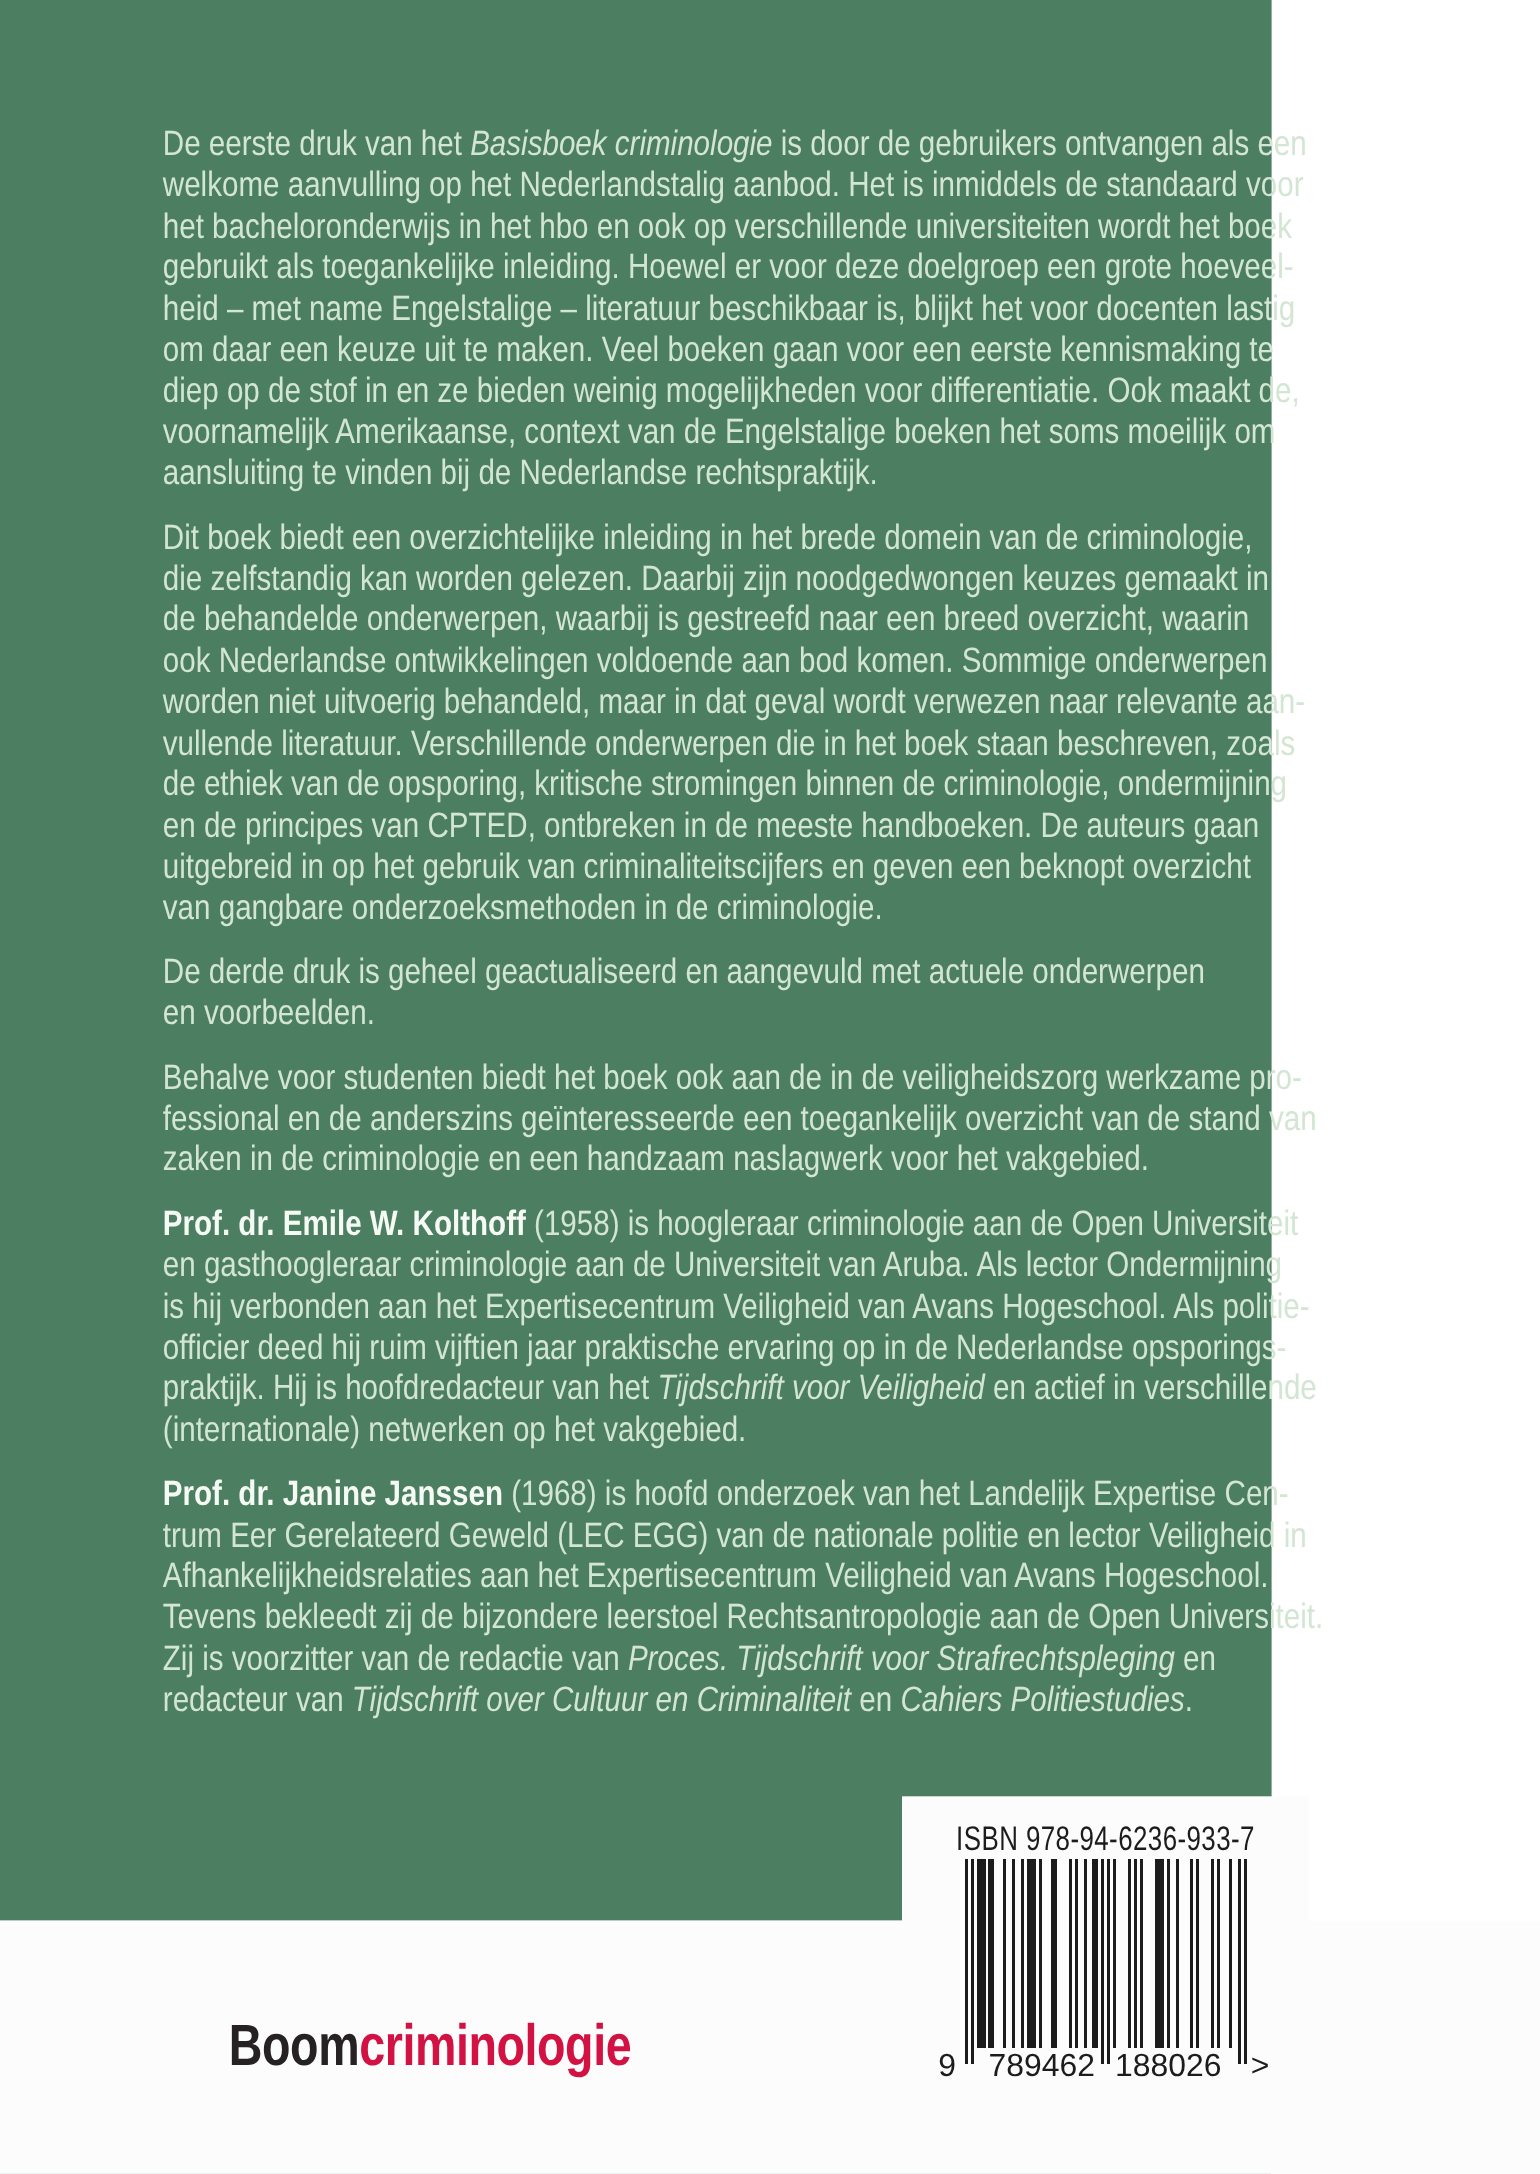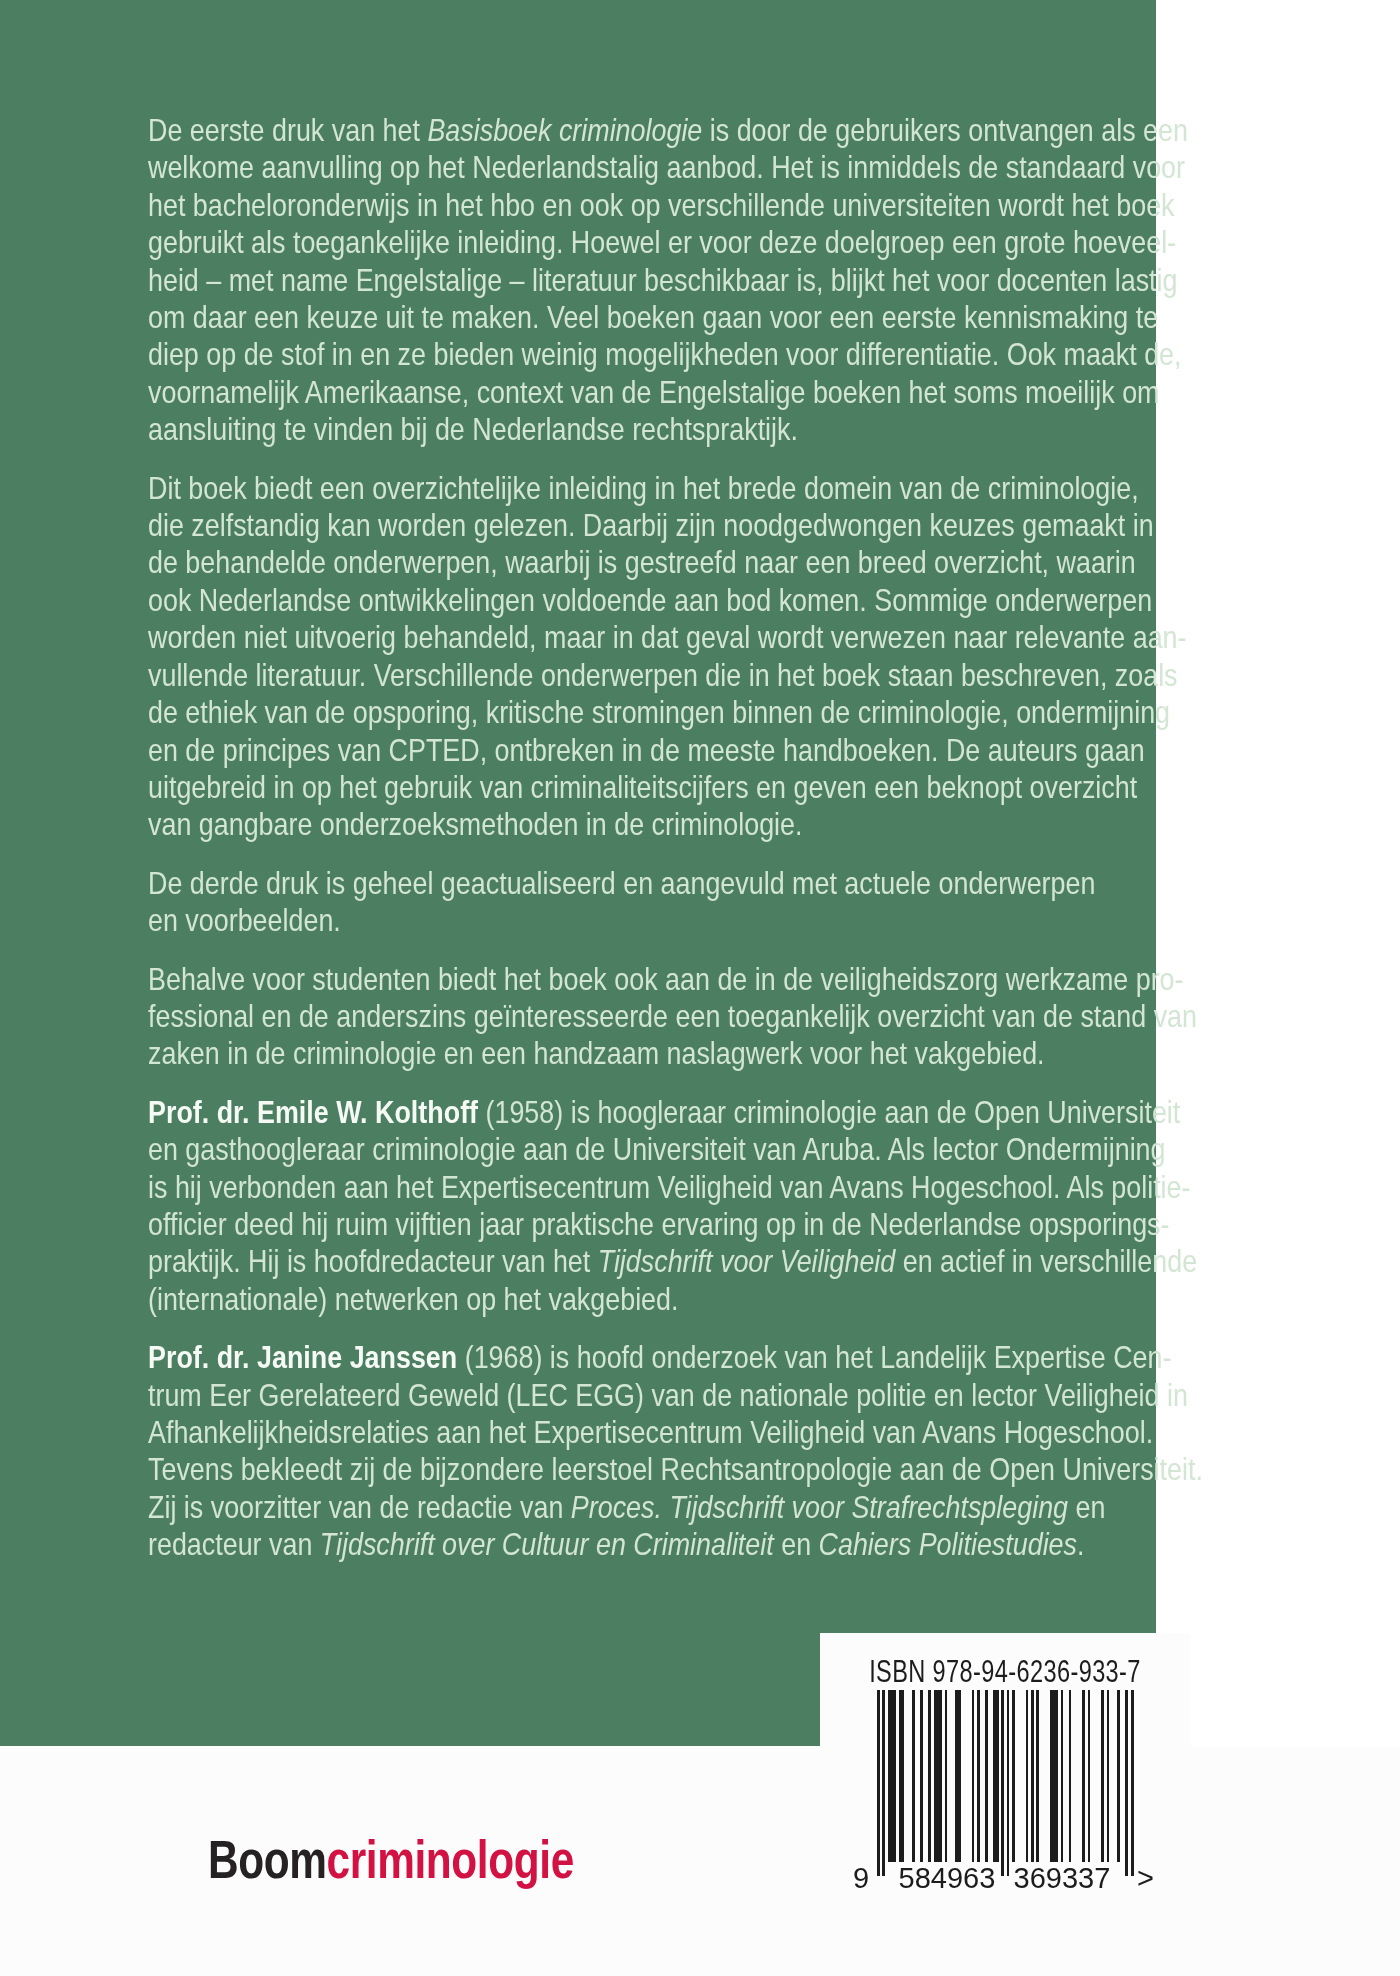"584963" span { text: 584963 -> 789462 }
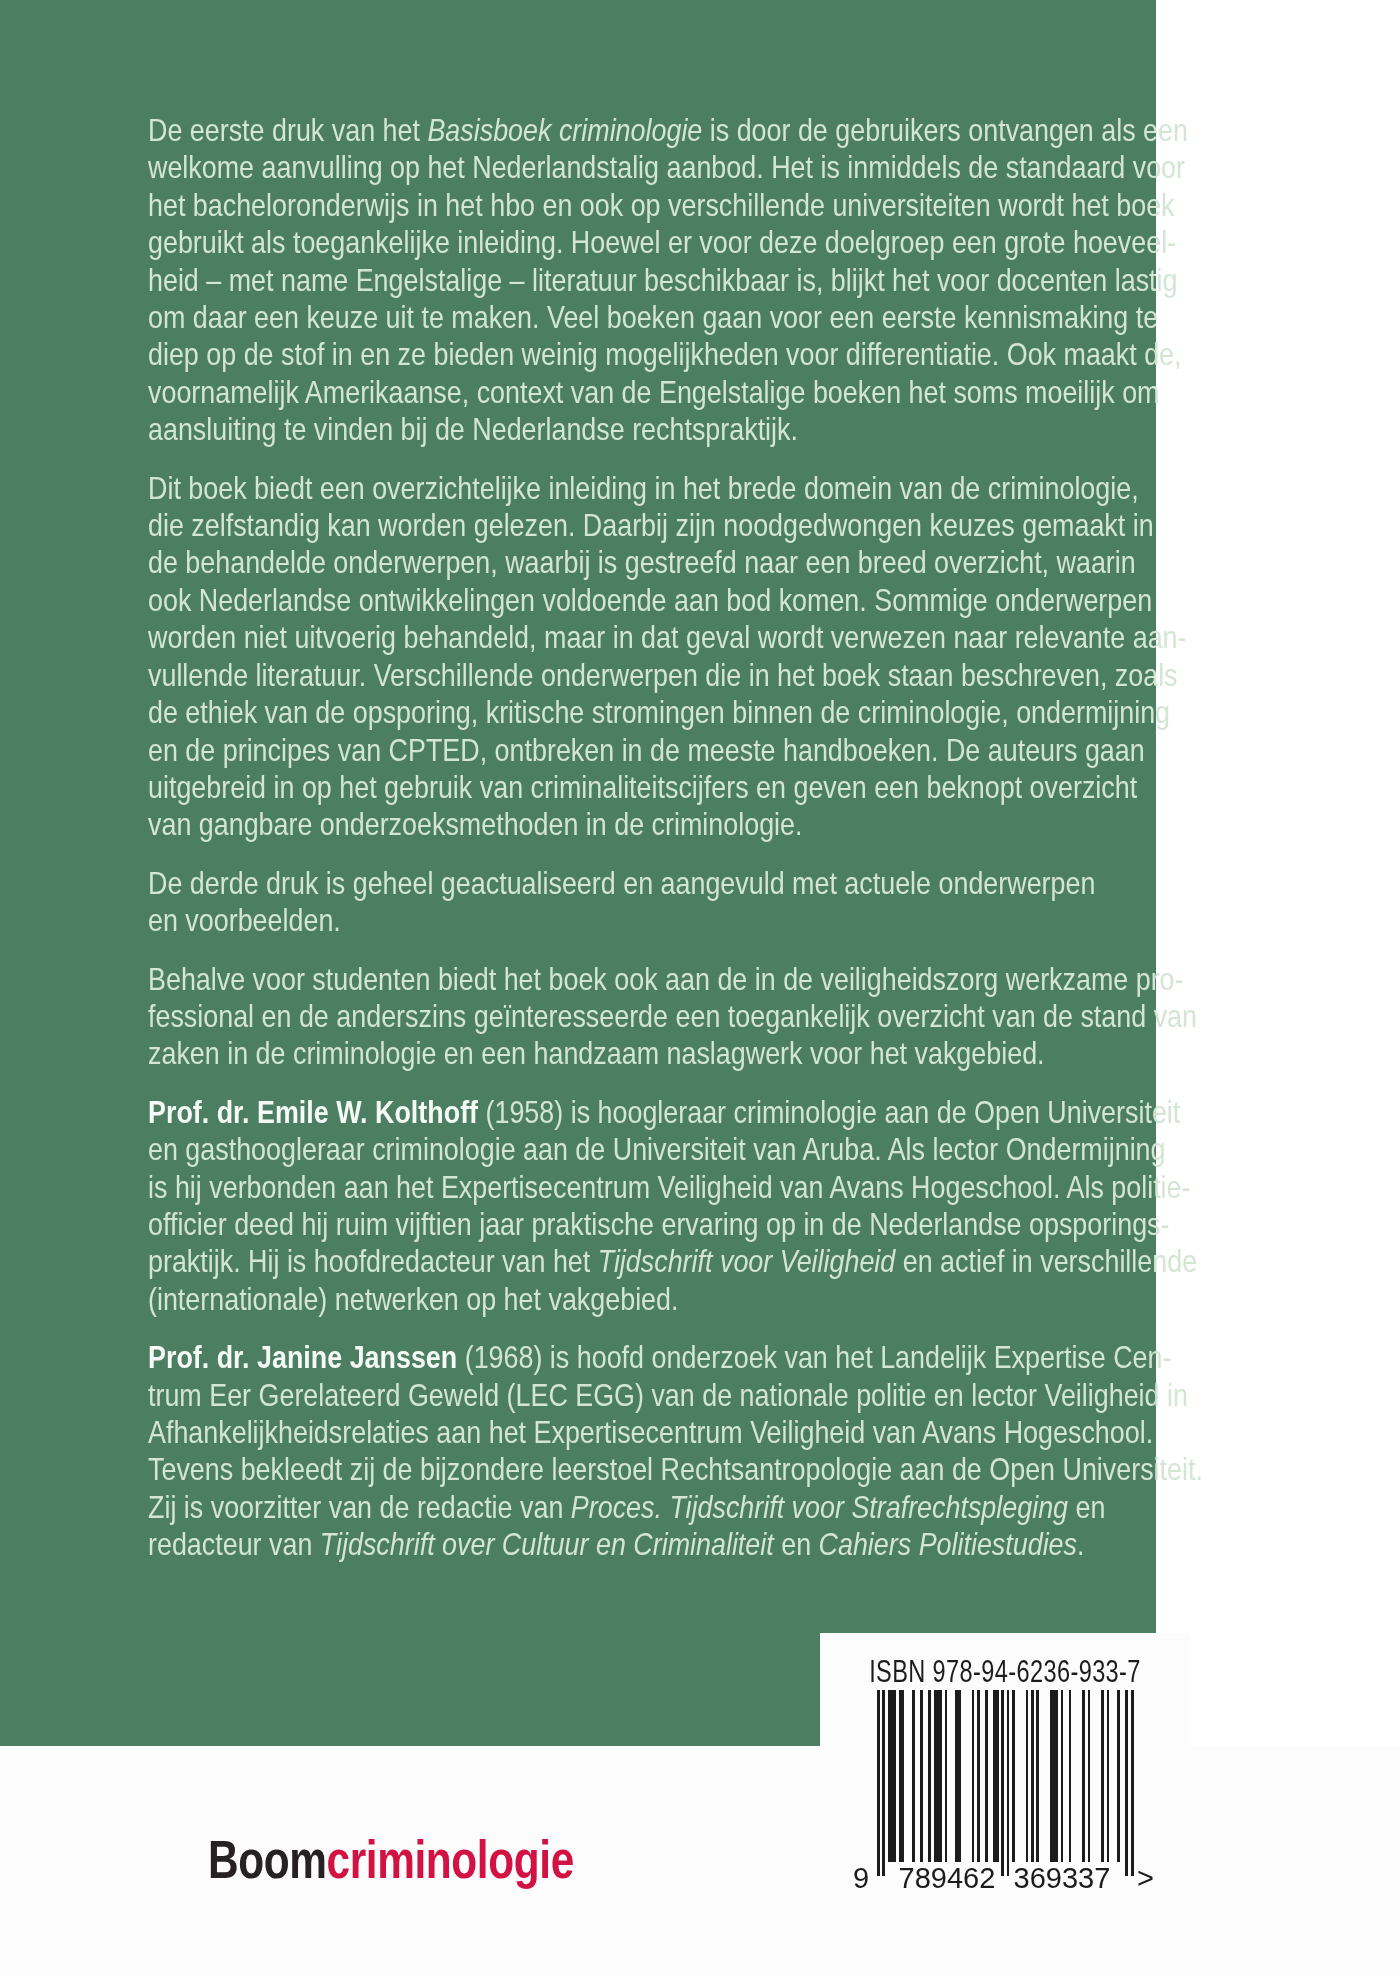"369337" span { text: 369337 -> 188026 }
